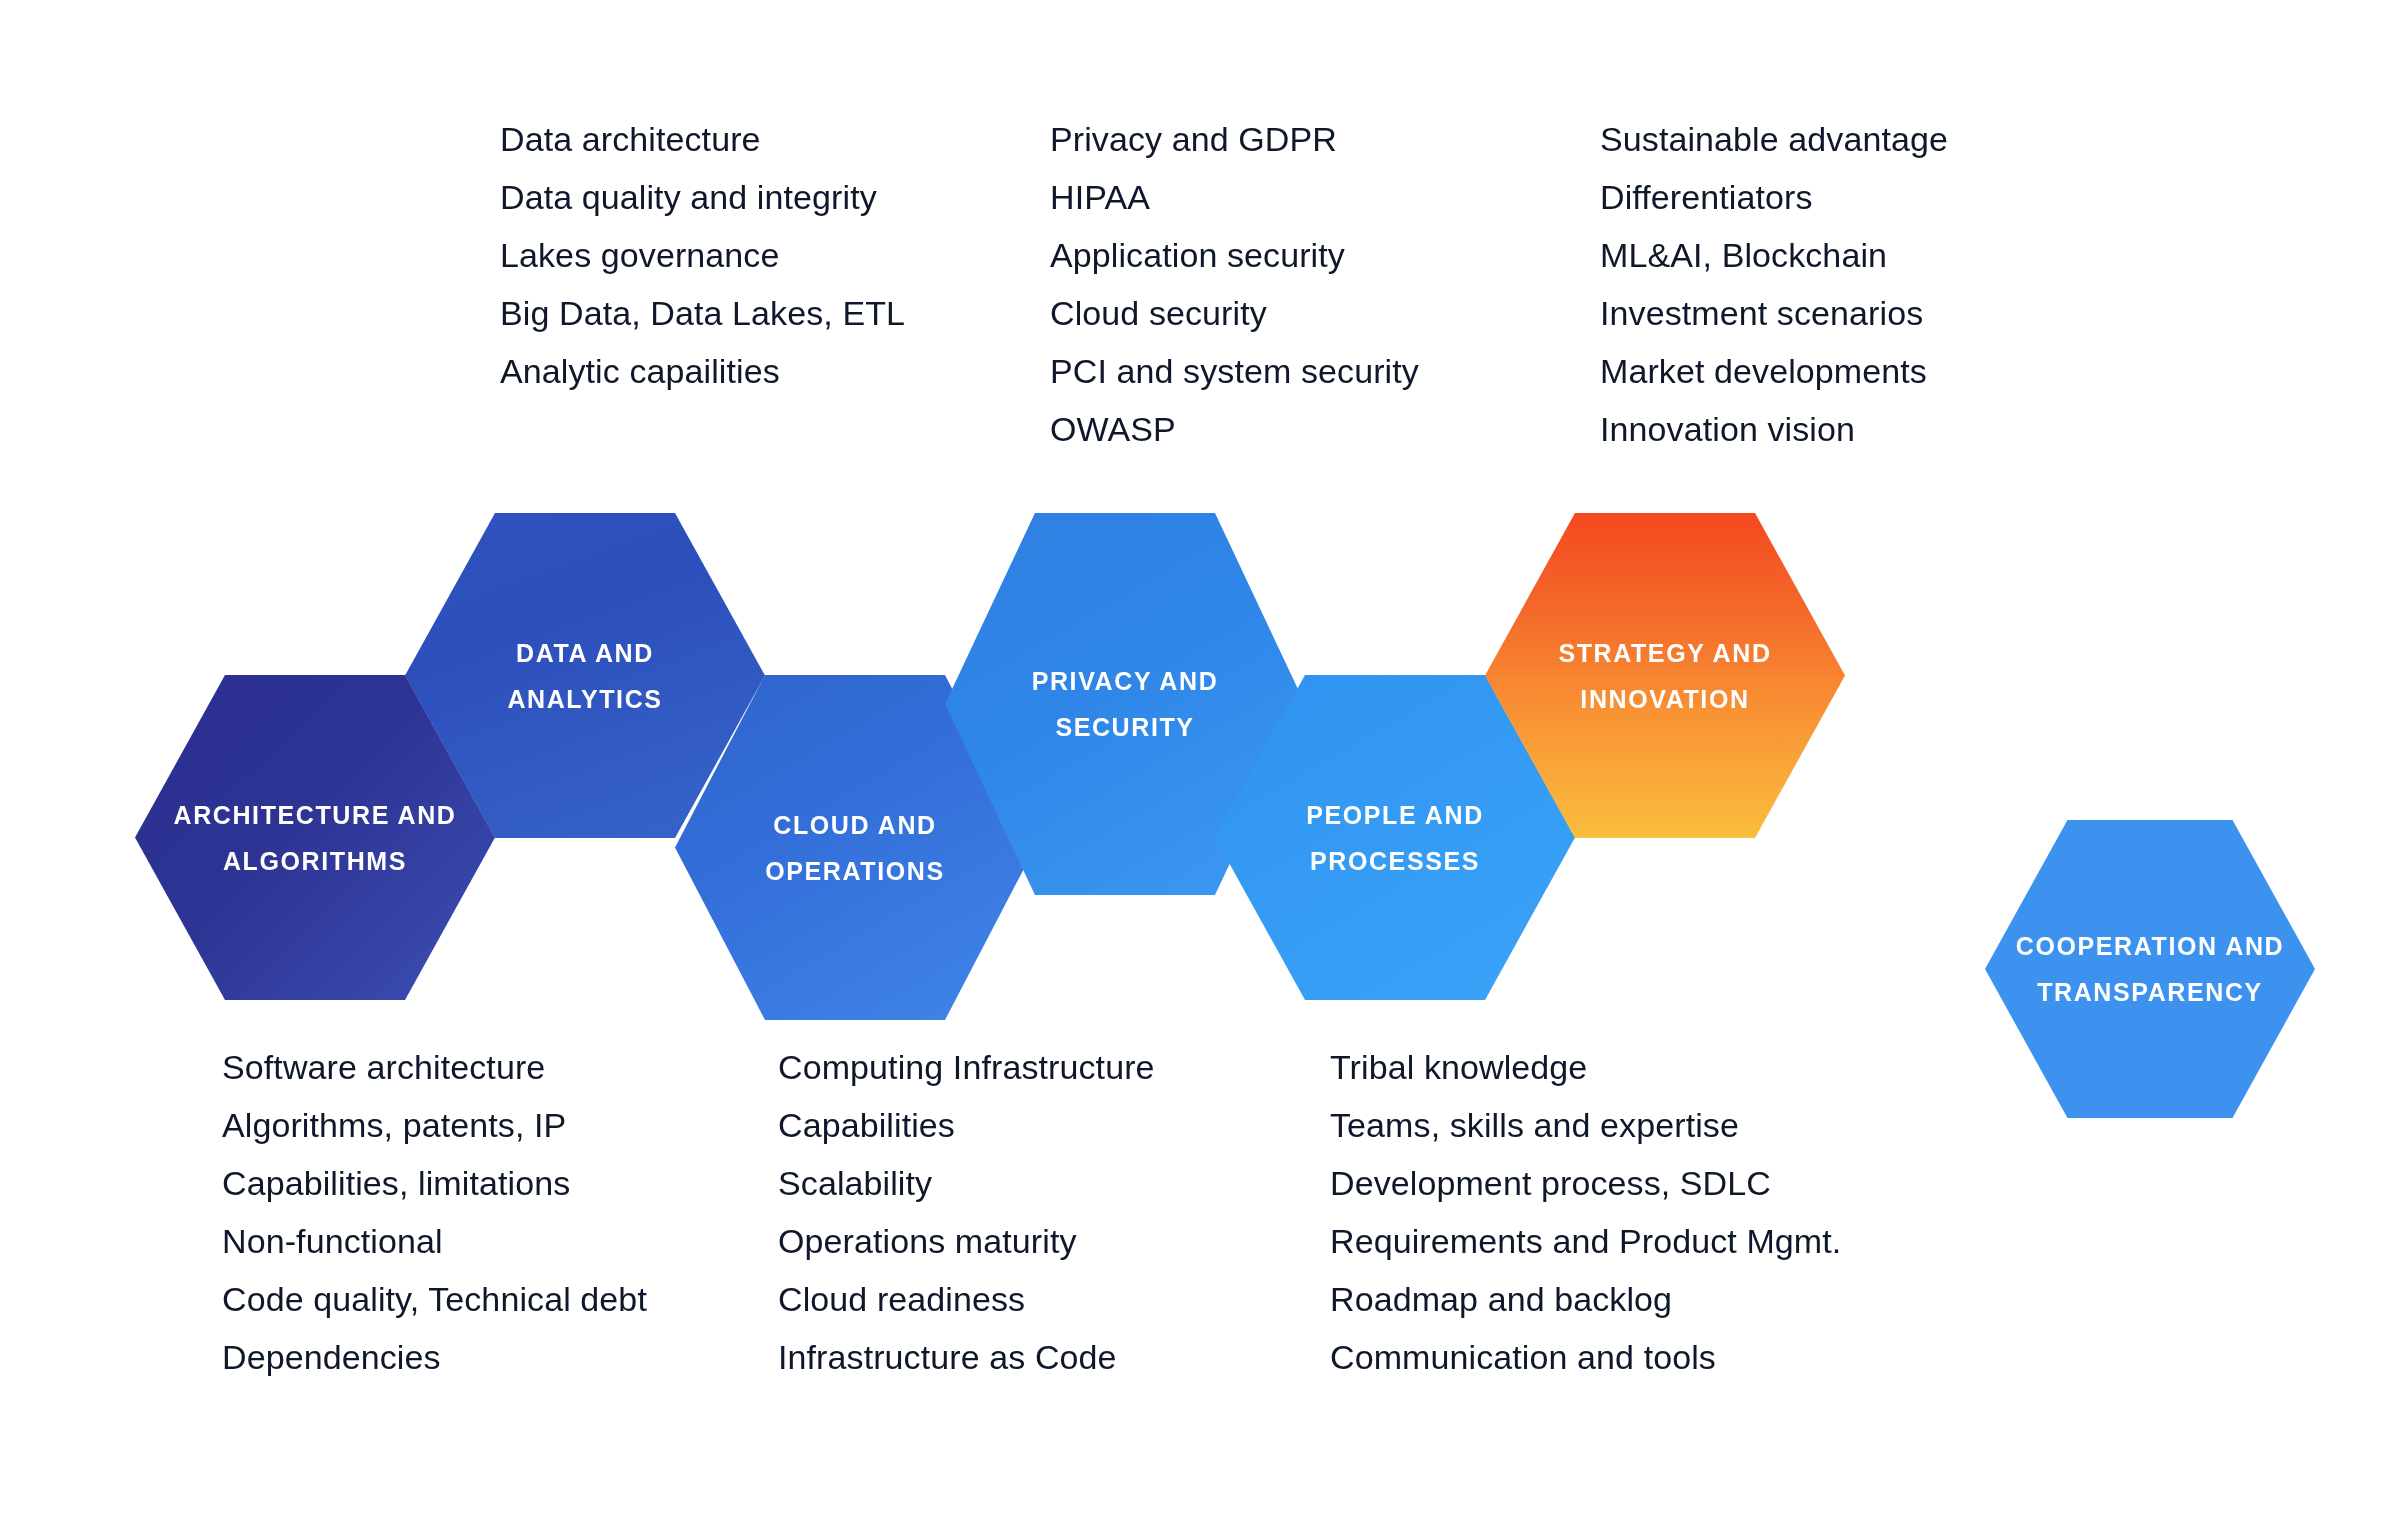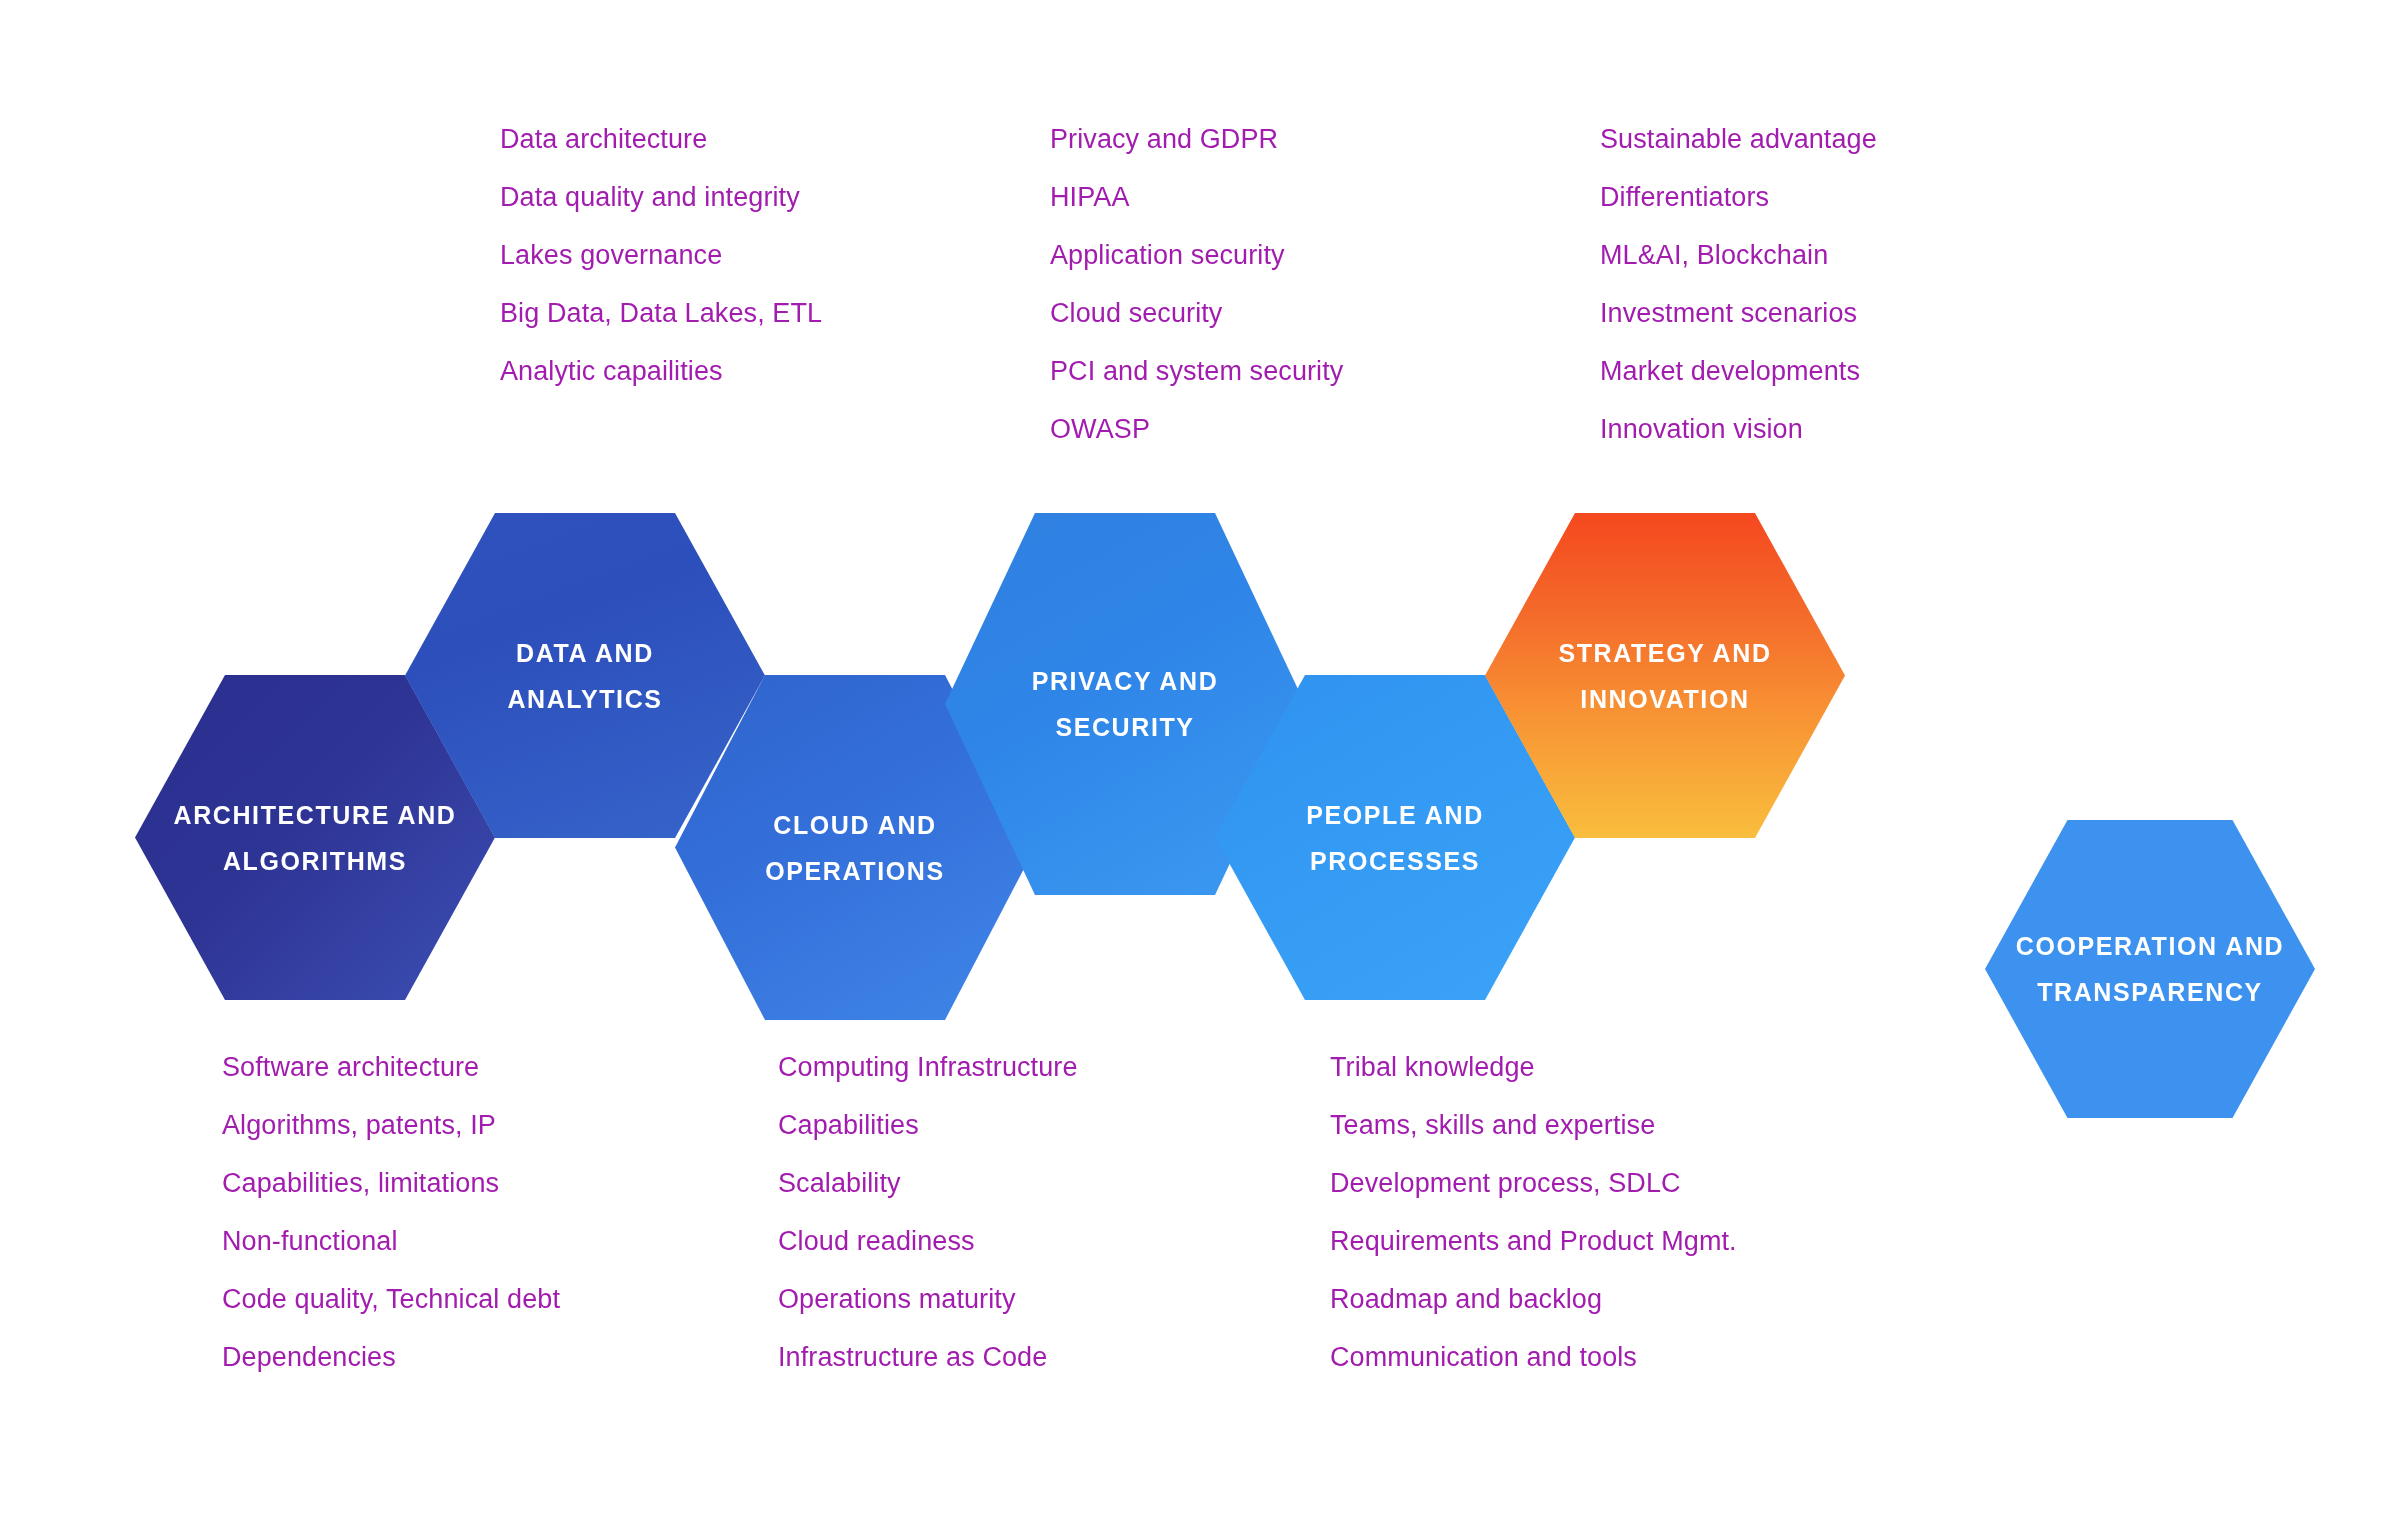"Data architecture" .list { color: #a21caf -> #0f172a; font-size: 27px -> 34px }
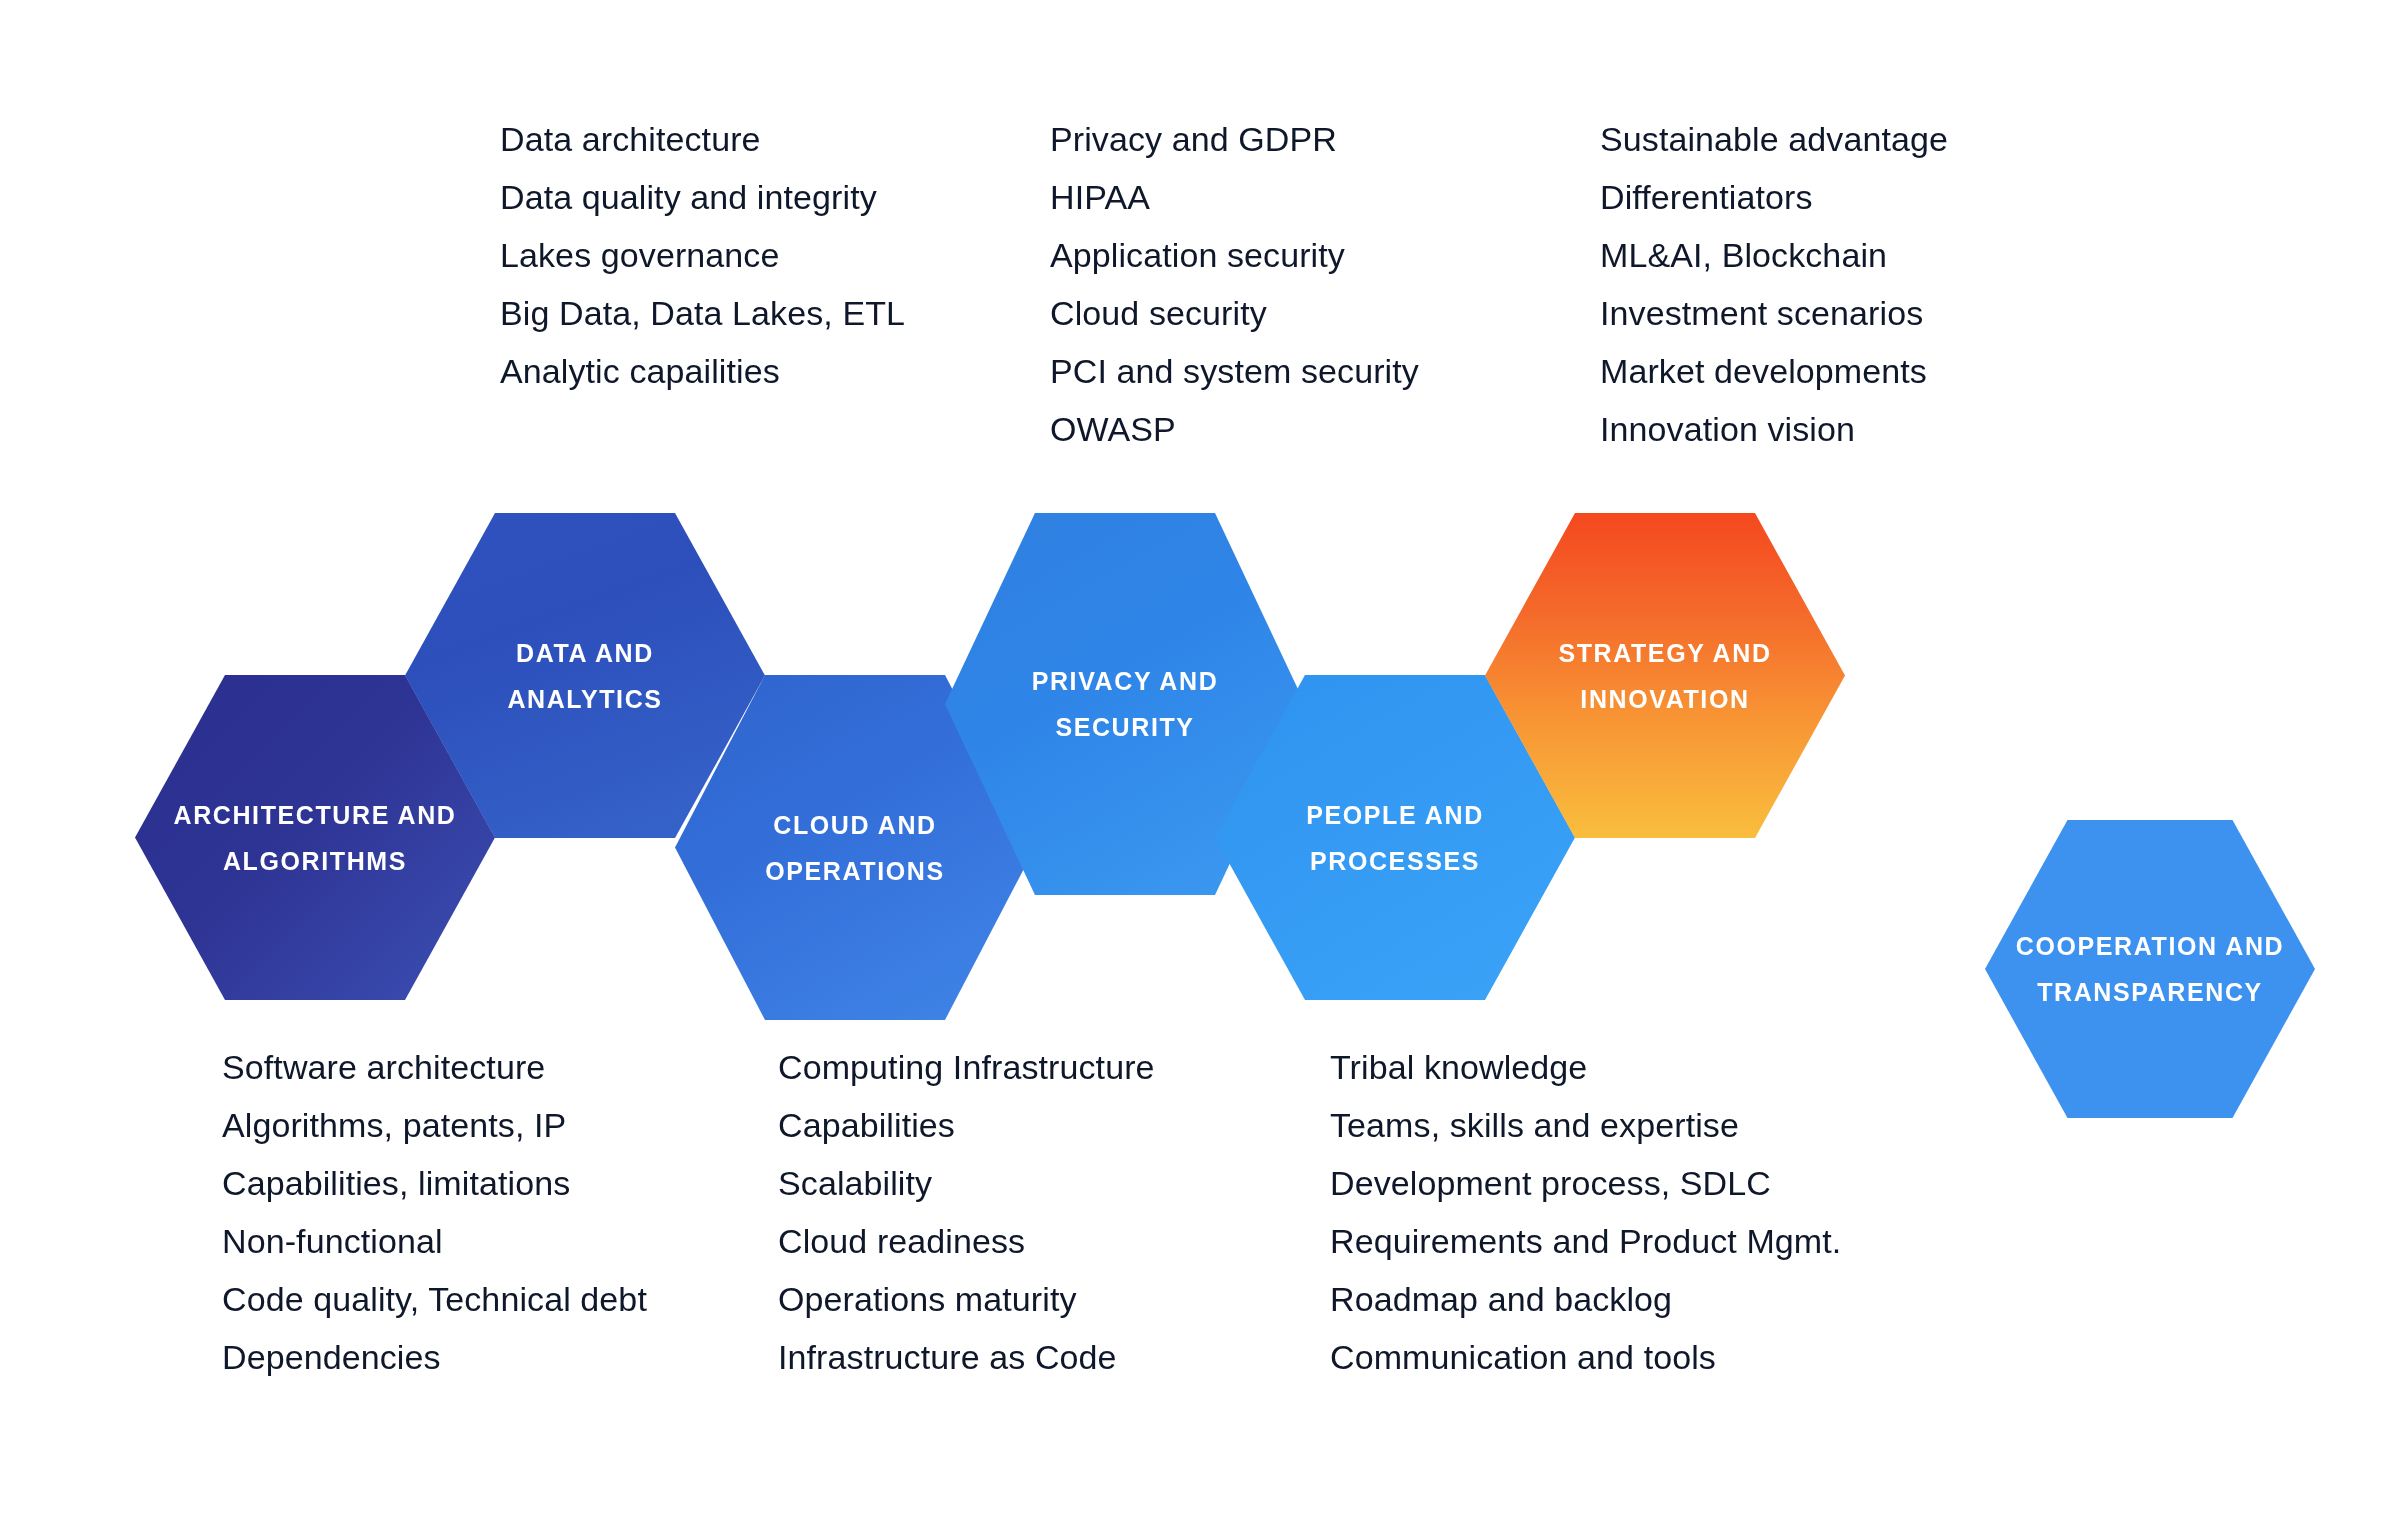"Cloud readiness" span.line { order: before "Operations maturity" -> after "Operations maturity" }
